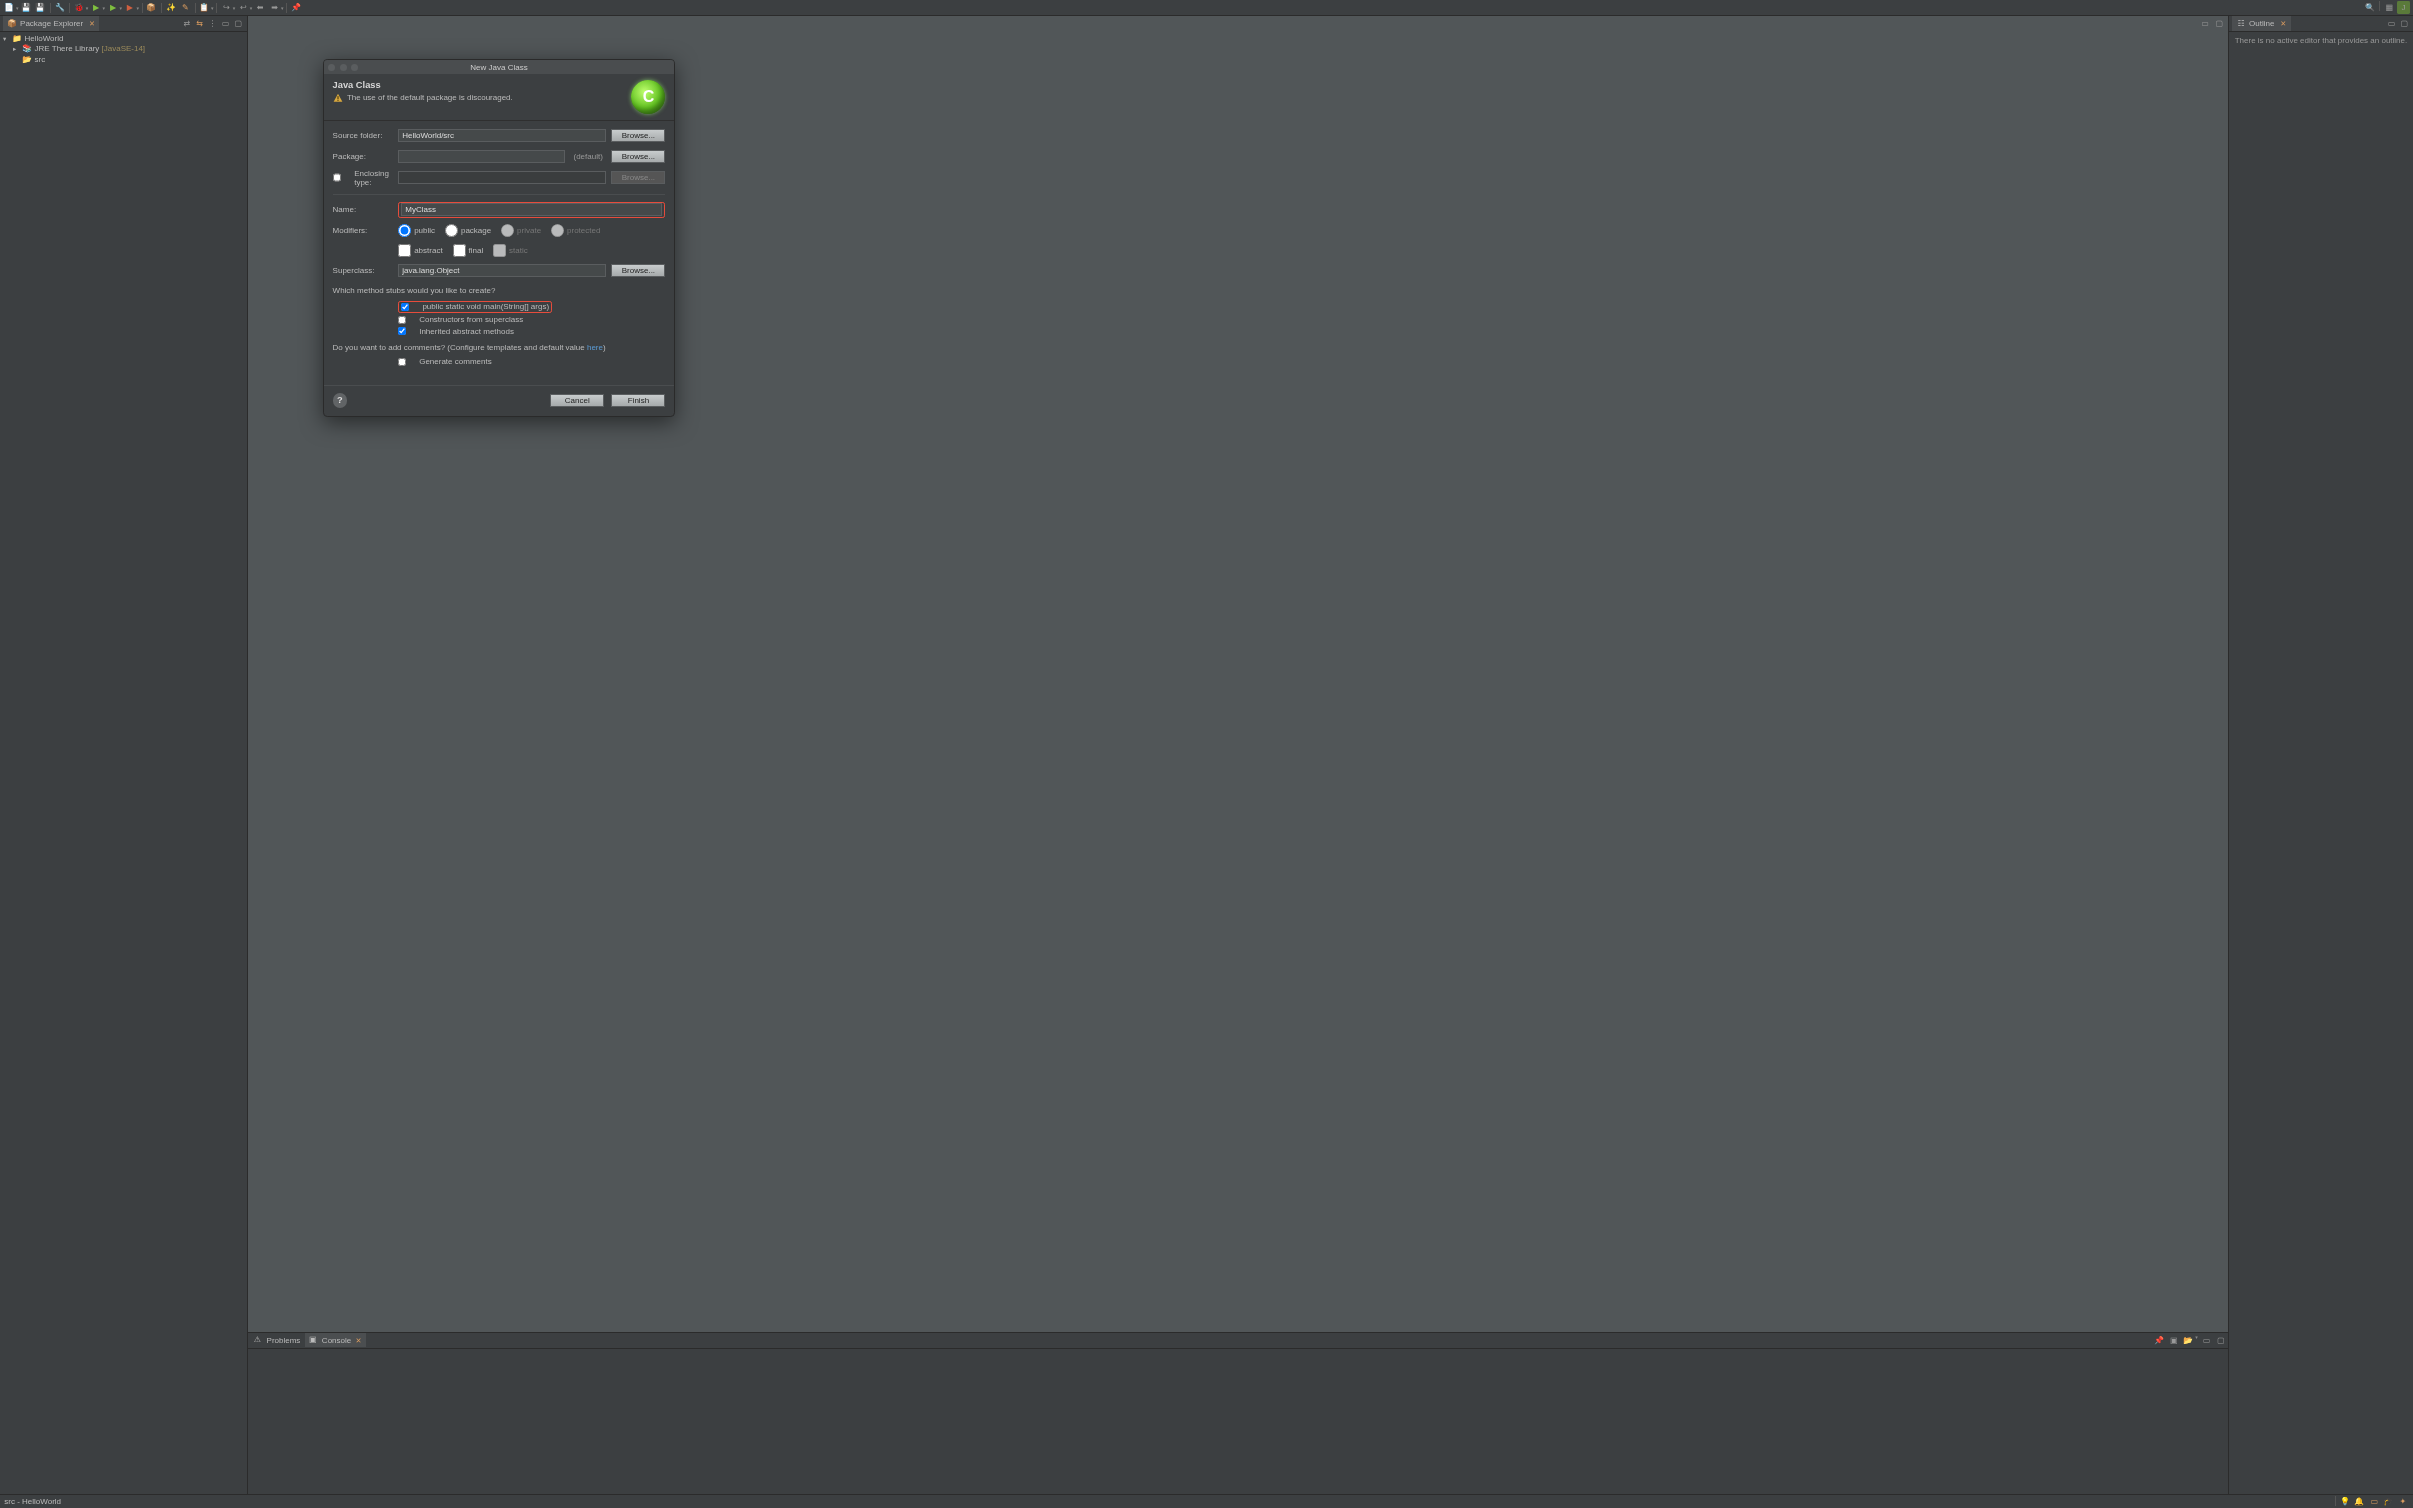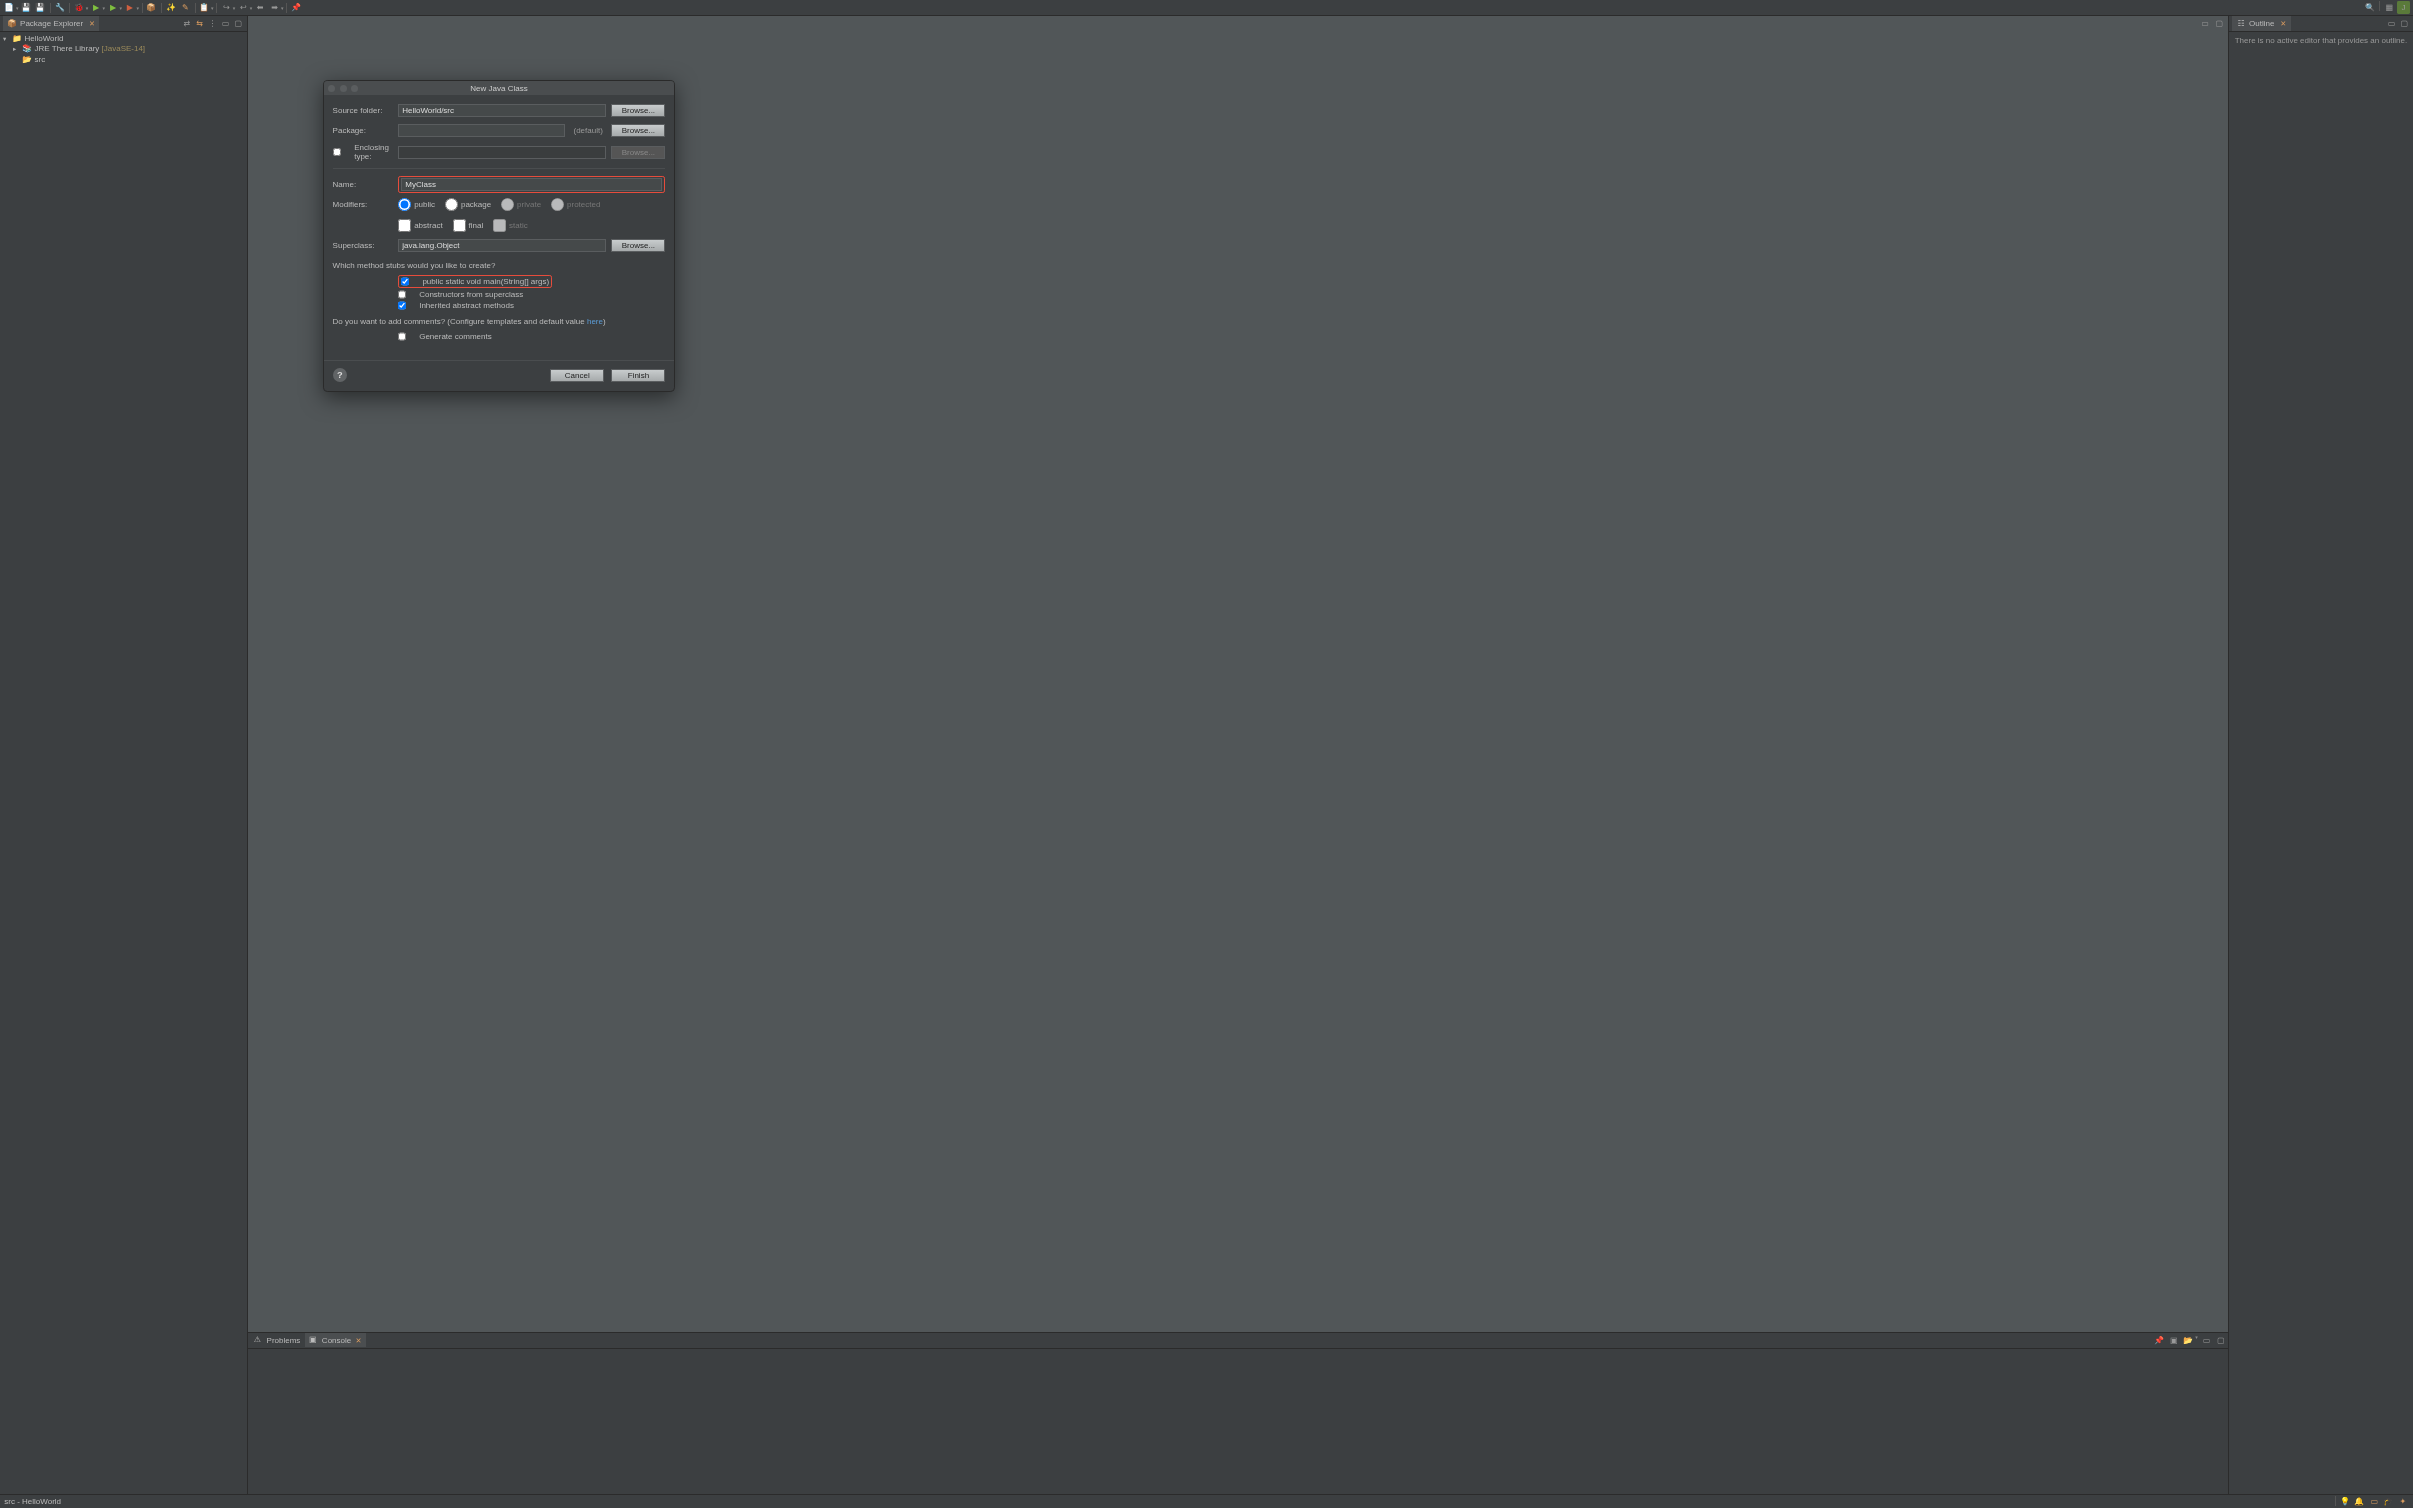"New Java Class" .dialog-overlay { margin-top: 21px -> none }
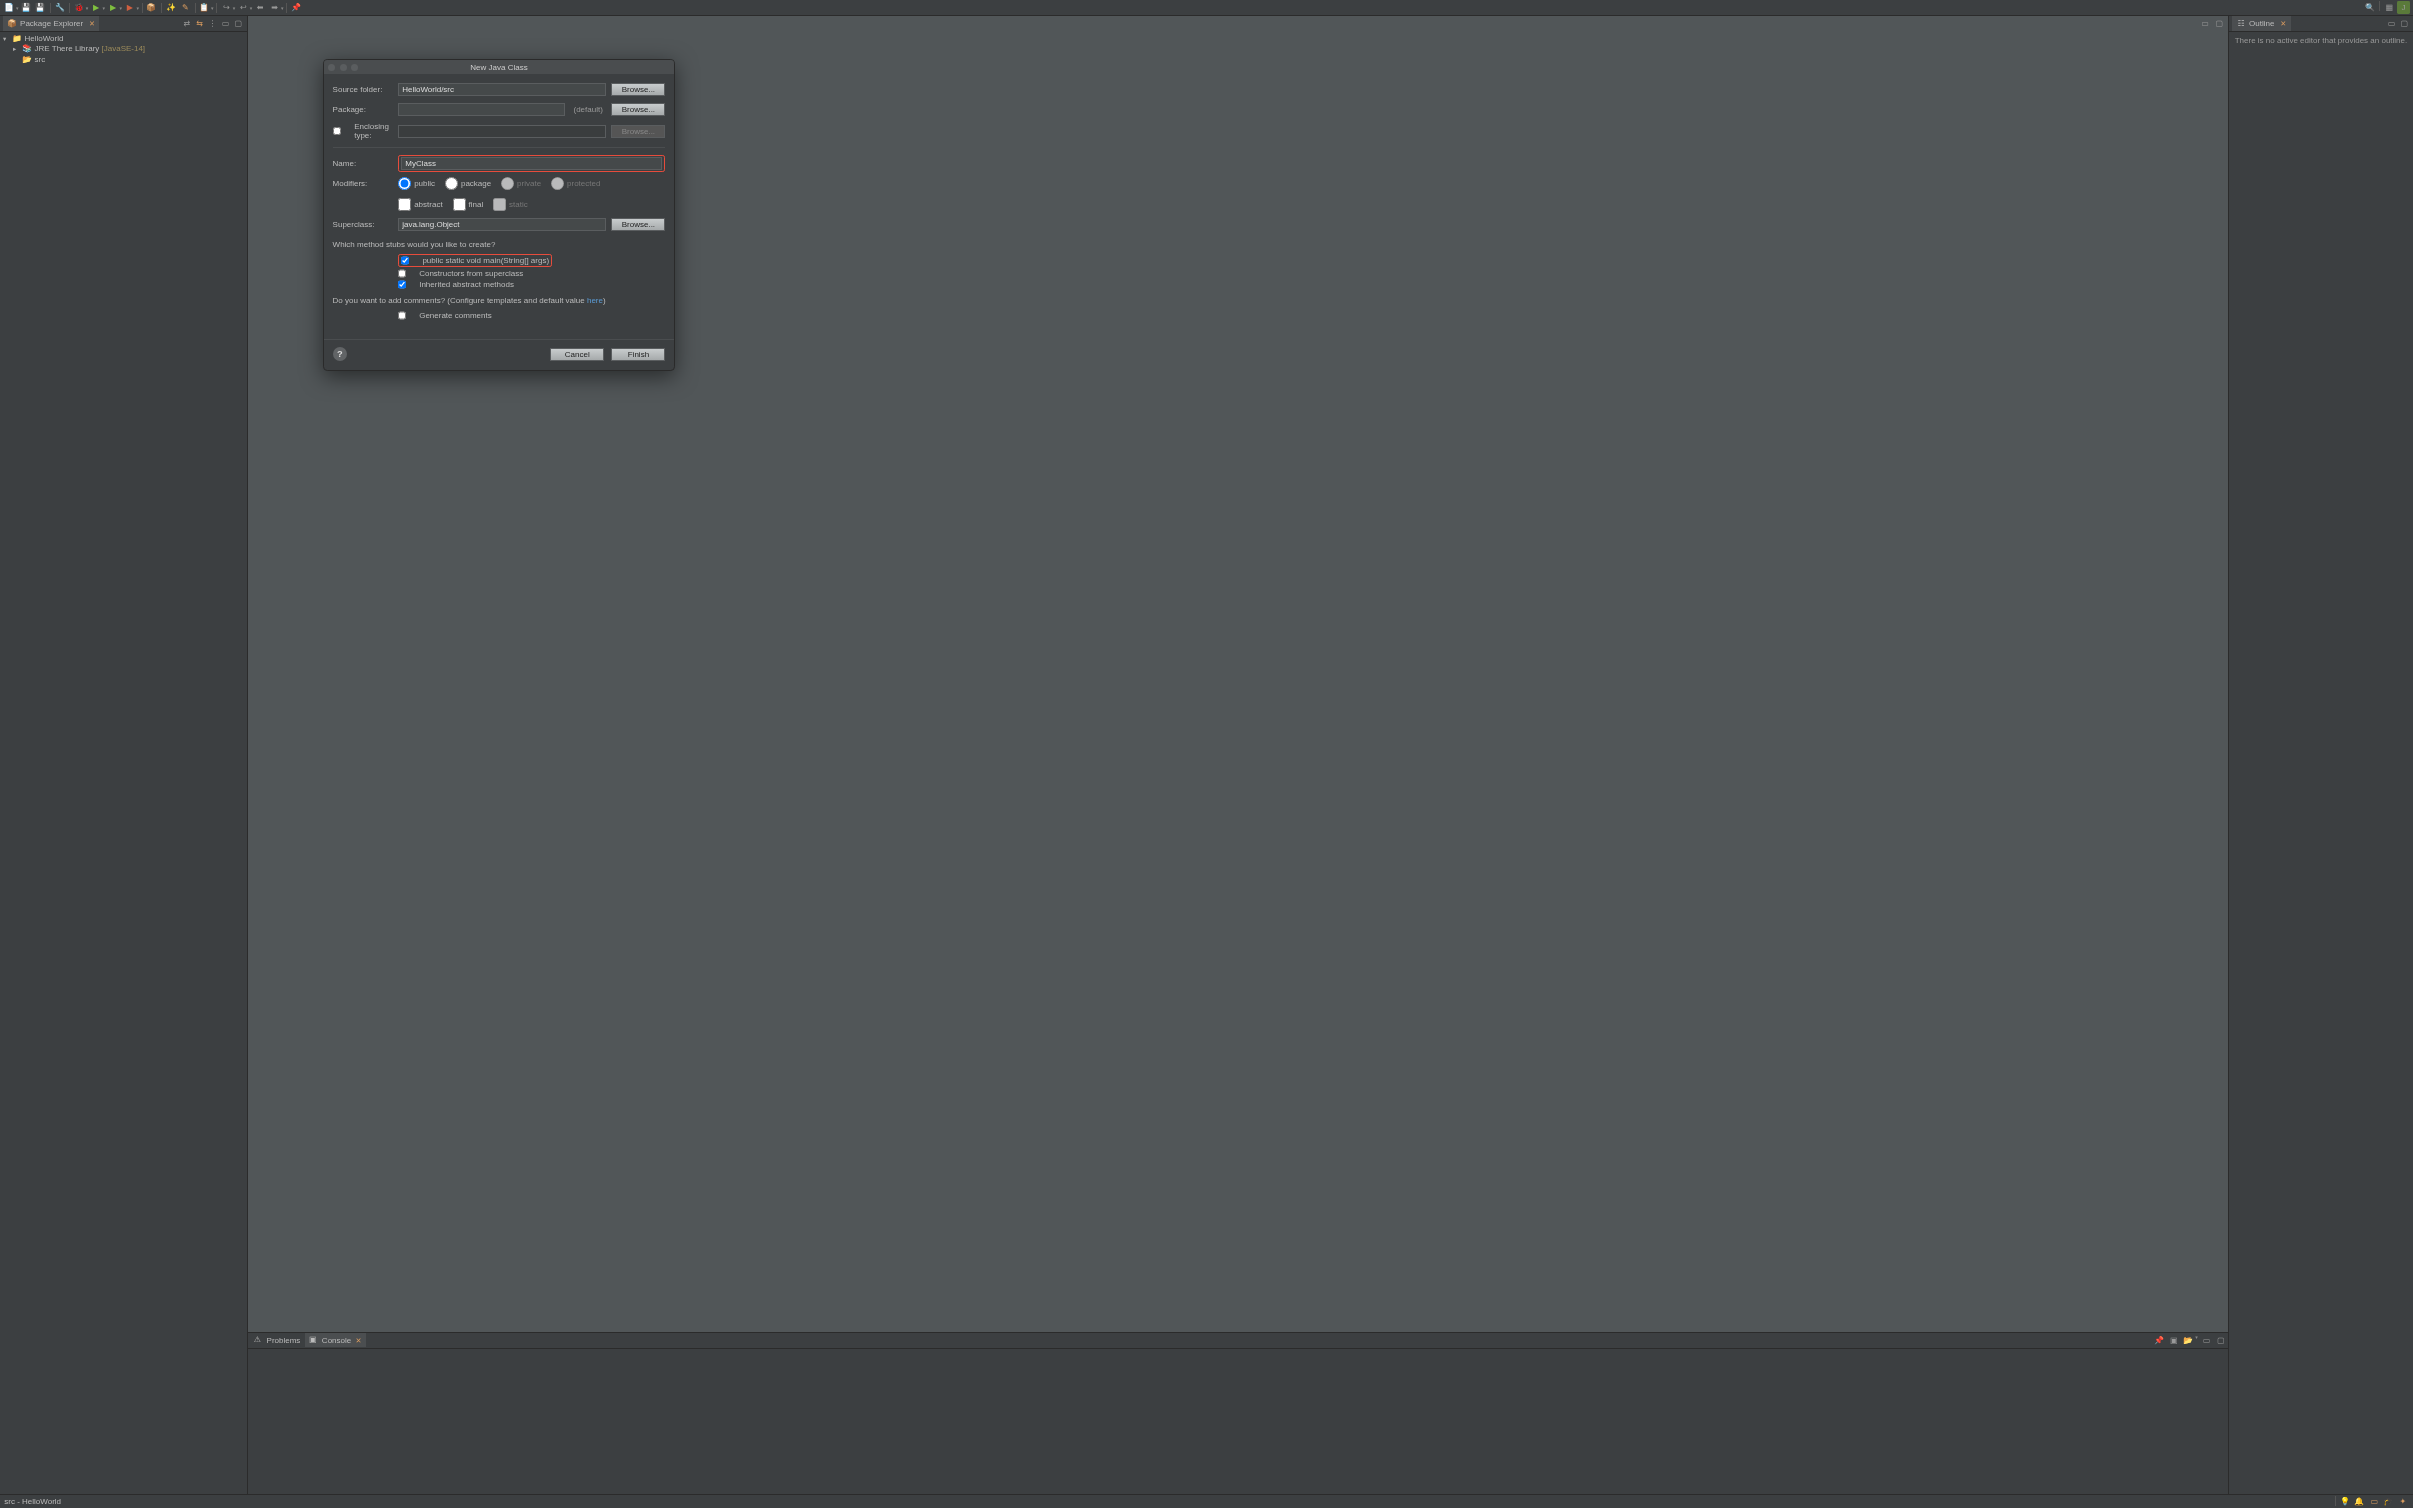"Java Class" div.dialog-header { html: none -> <div> <div> <h2>Java Class</h2> <div> <span> <svg> <path></path> <rect></rect> <rect></rect> </svg> </span> <span>The use of the default package is discouraged.</span> </div> </div> <div>C</div> </div> }
